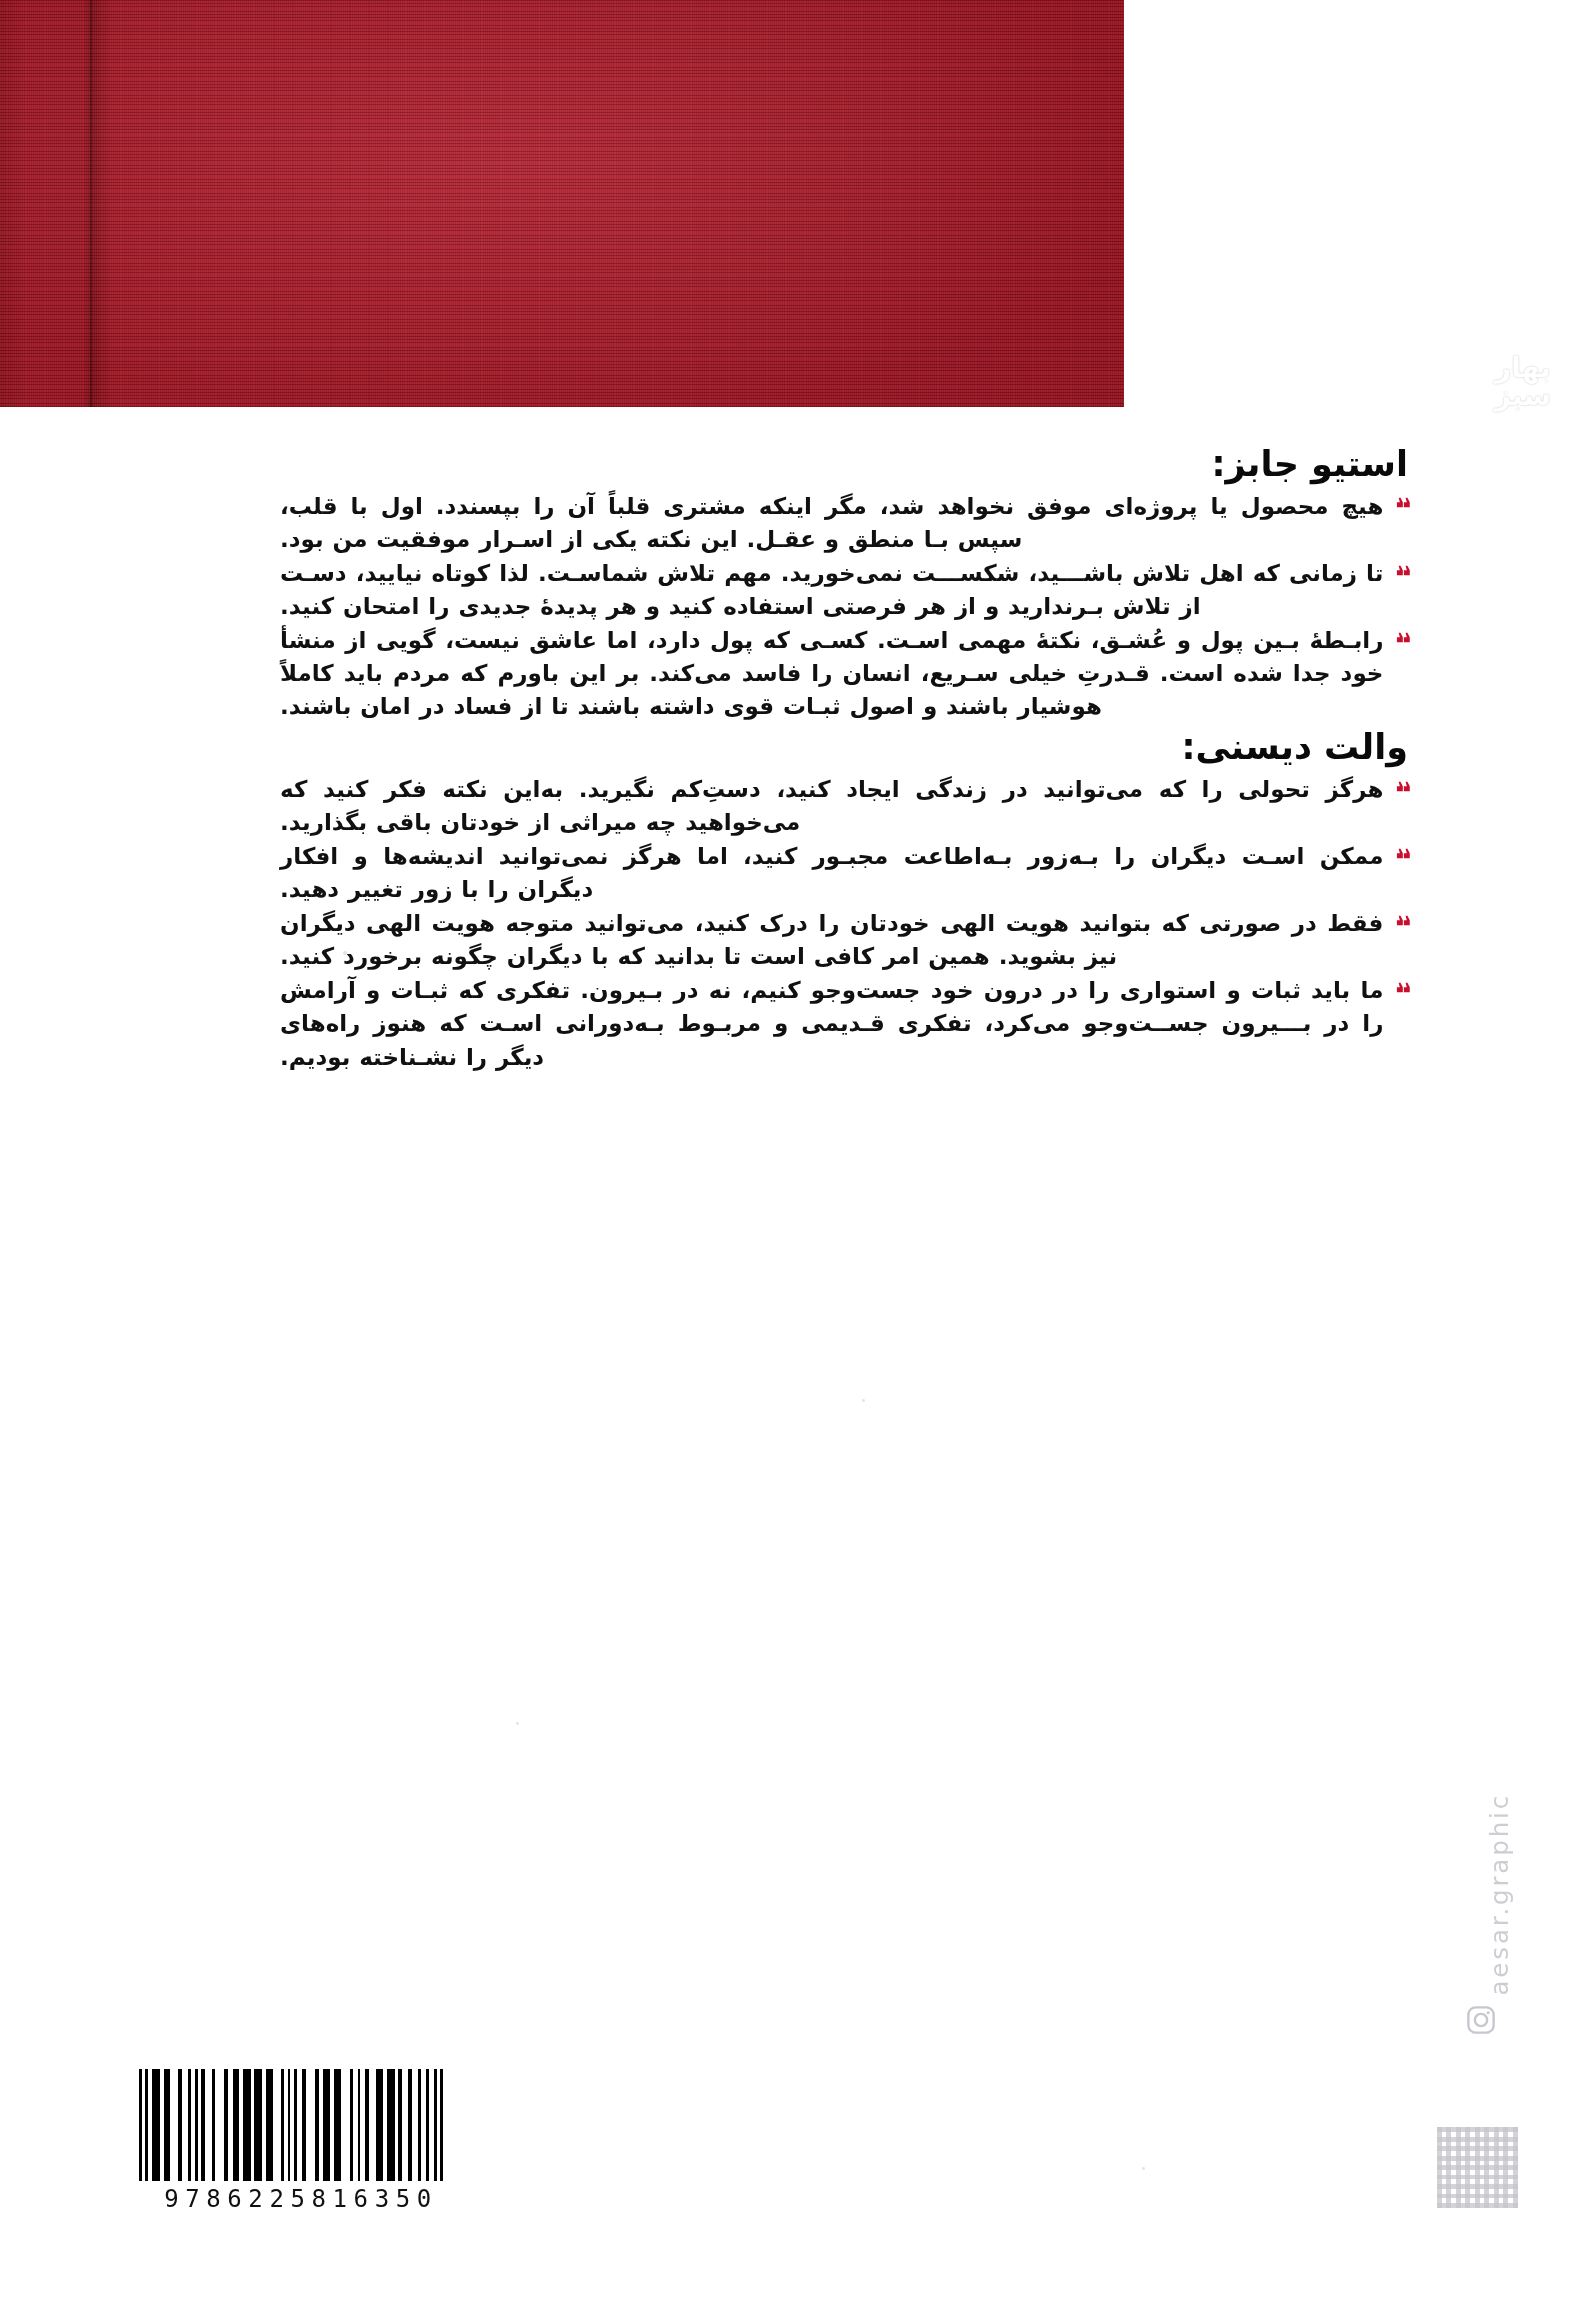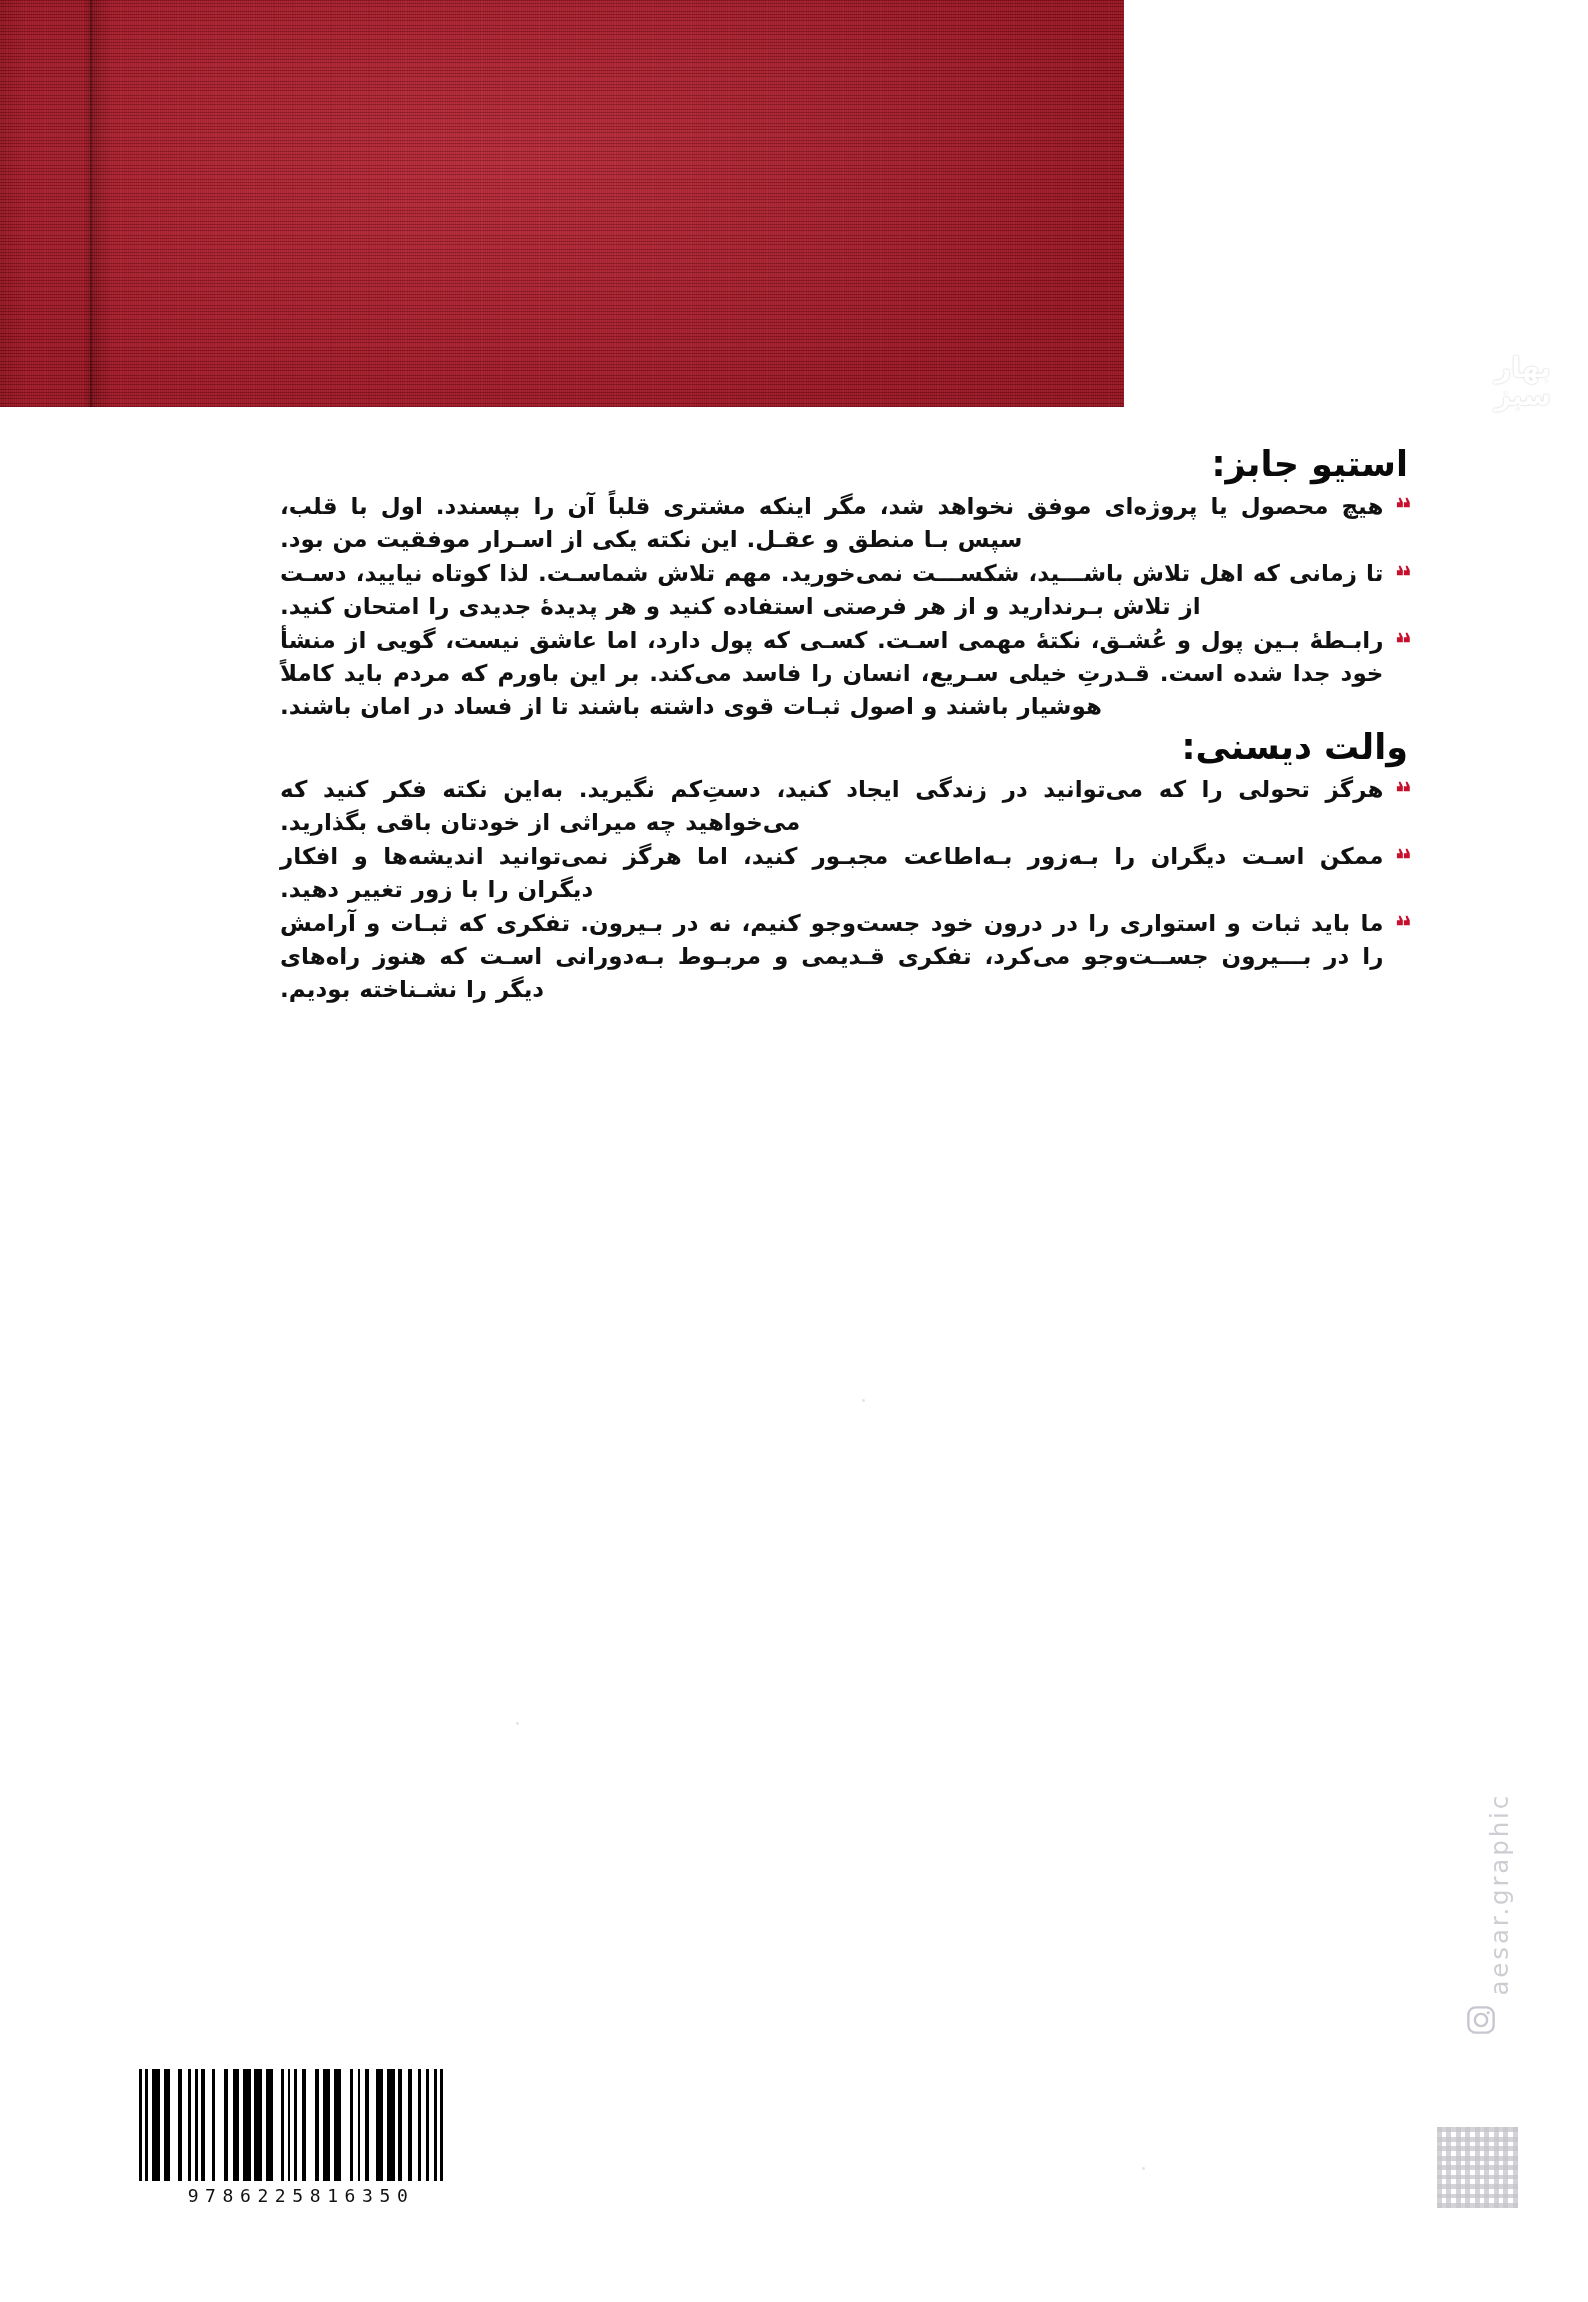"فقط در صورتی که بتوانید" p.quote { html: none -> <p>فقط در صورتی که بتوانید هویت الهی خودتان را درک کنید، می‌توانید متوجه هویت الهی دیگران نیز بشوید. همین امر کافی است تا بدانید که با دیگران چگونه برخورد کنید.</p> }
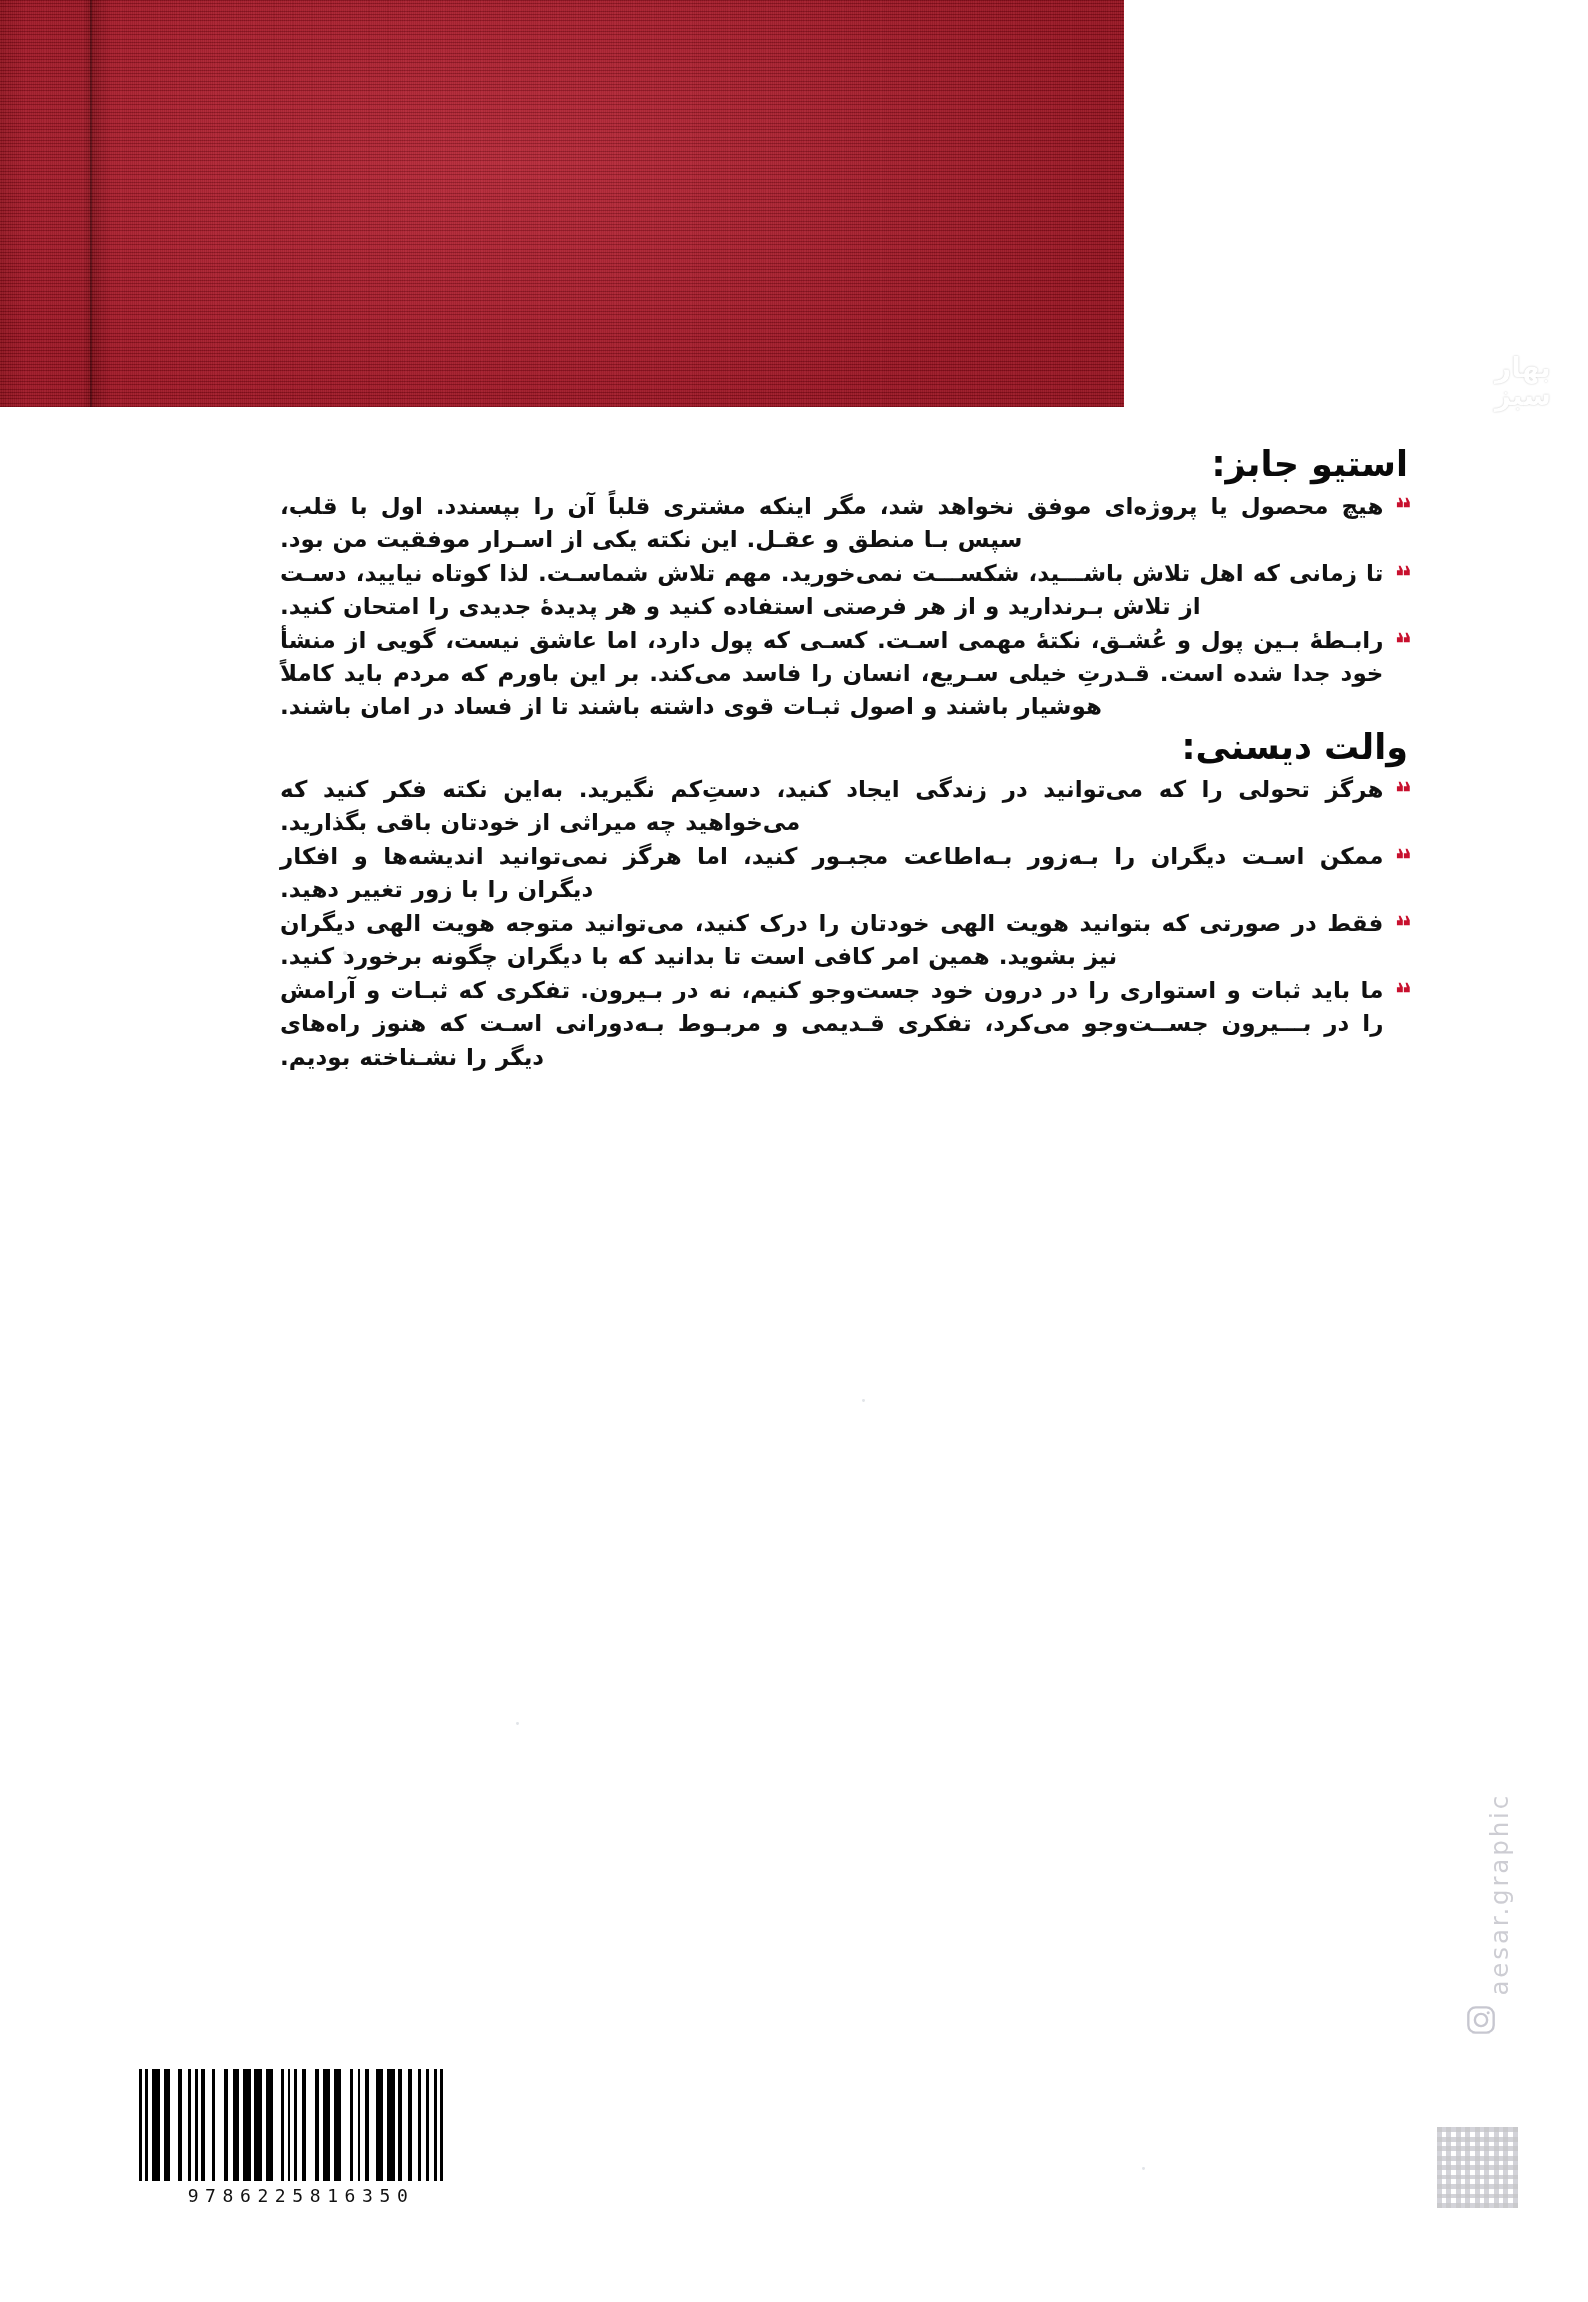"9786225816350" .barcode-number { font-size: 18px -> 24px }
